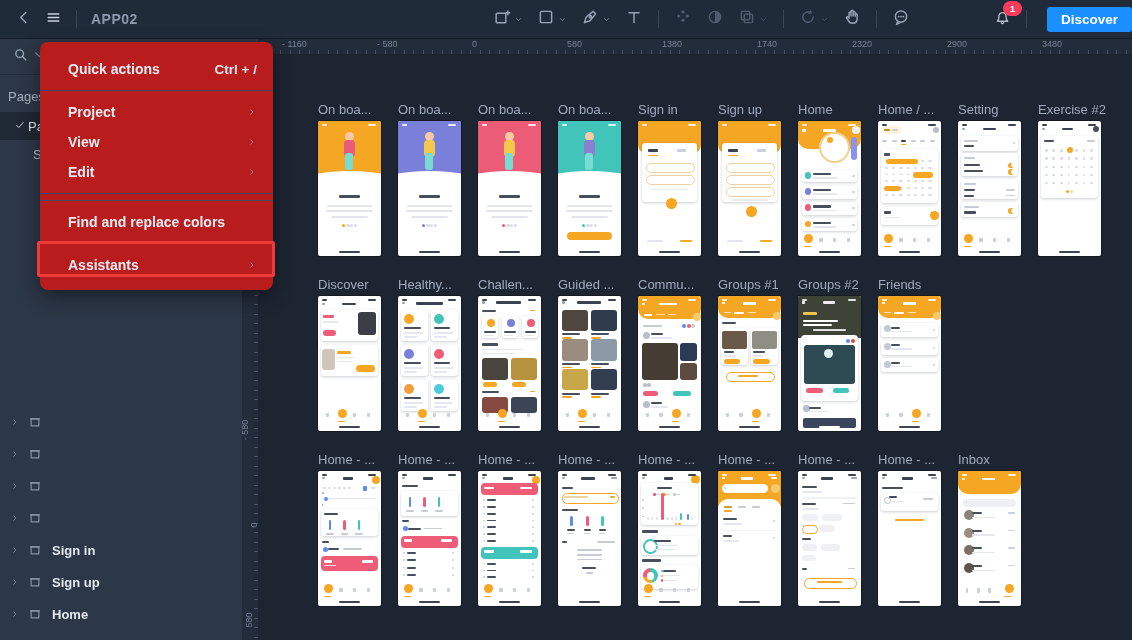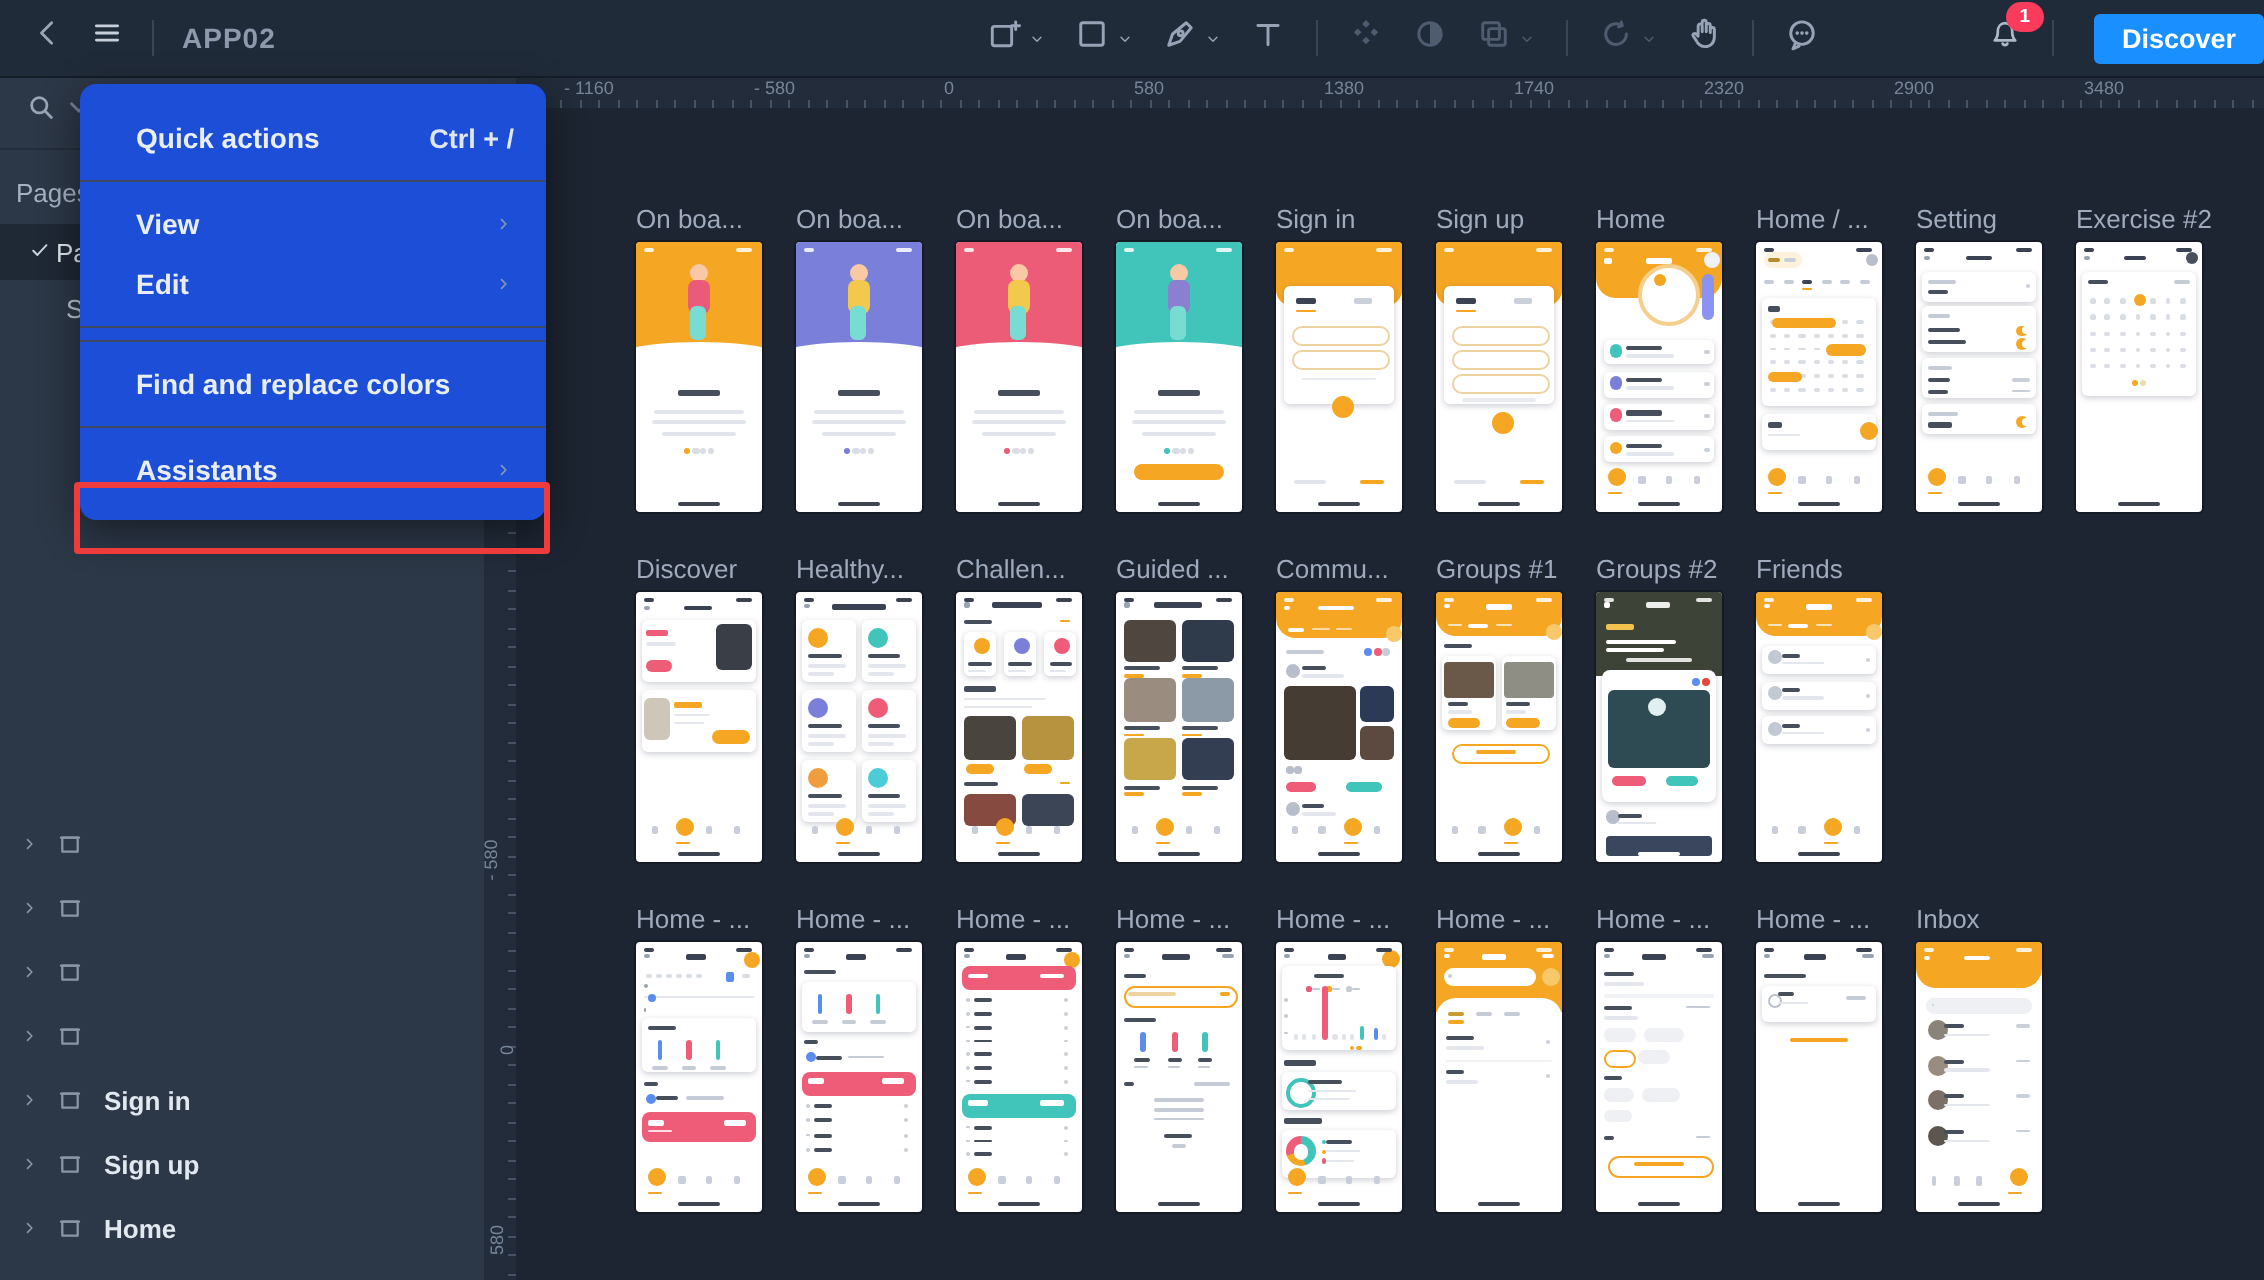"Quick actions" #main-menu { background: #1d4ed8 -> #b91c1c }
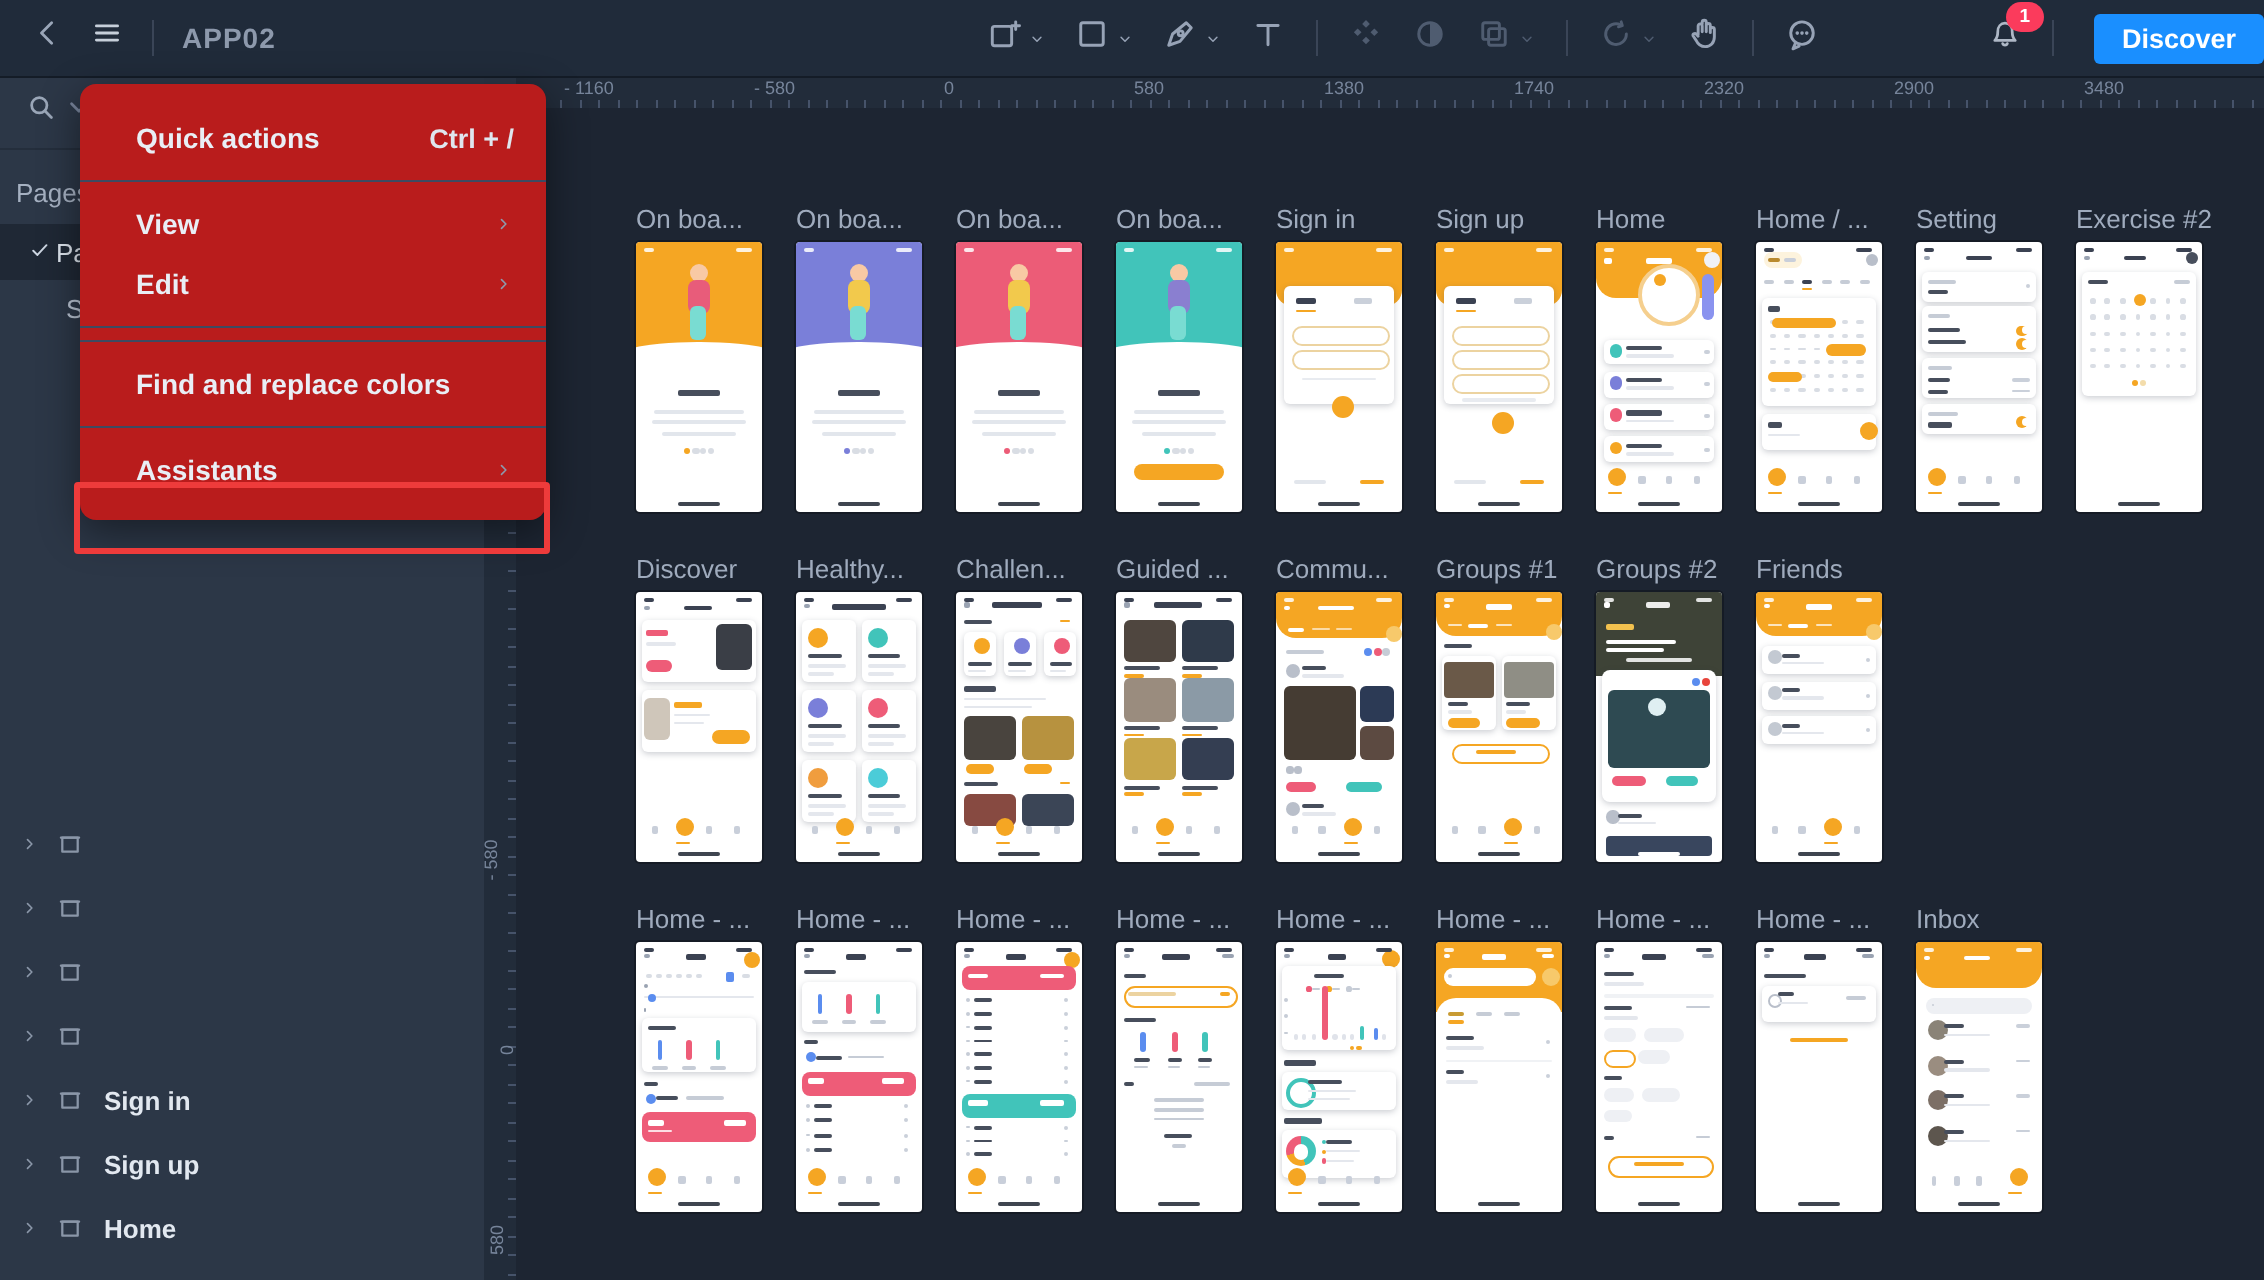"Project" div.mi { html: none -> <div> <span>Project</span> <span> <svg> <path></path> </svg> </span> </div> }
